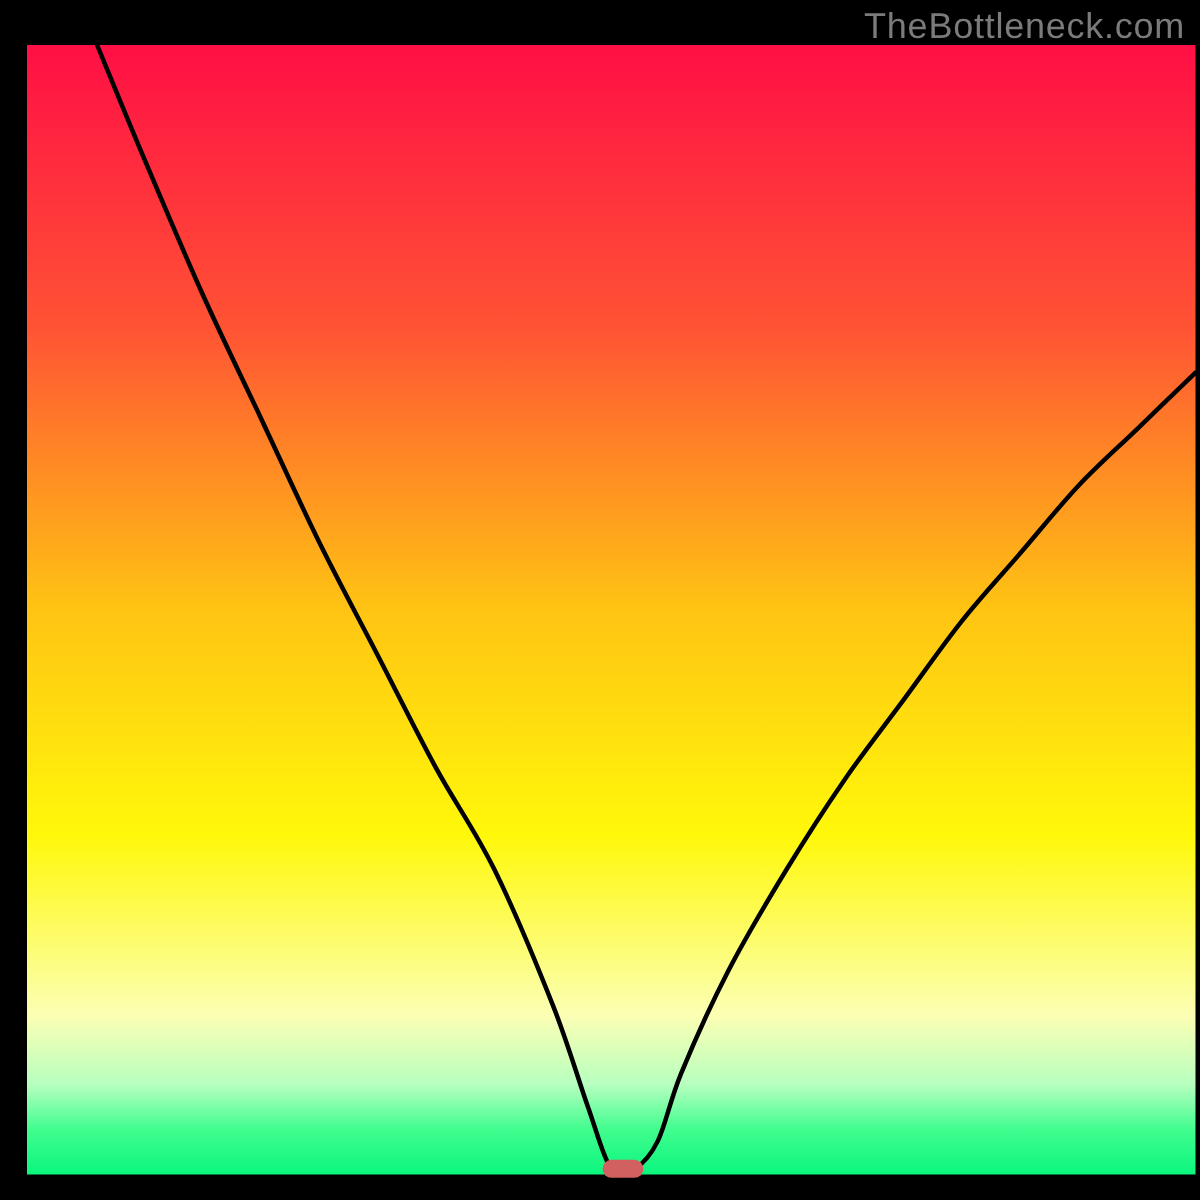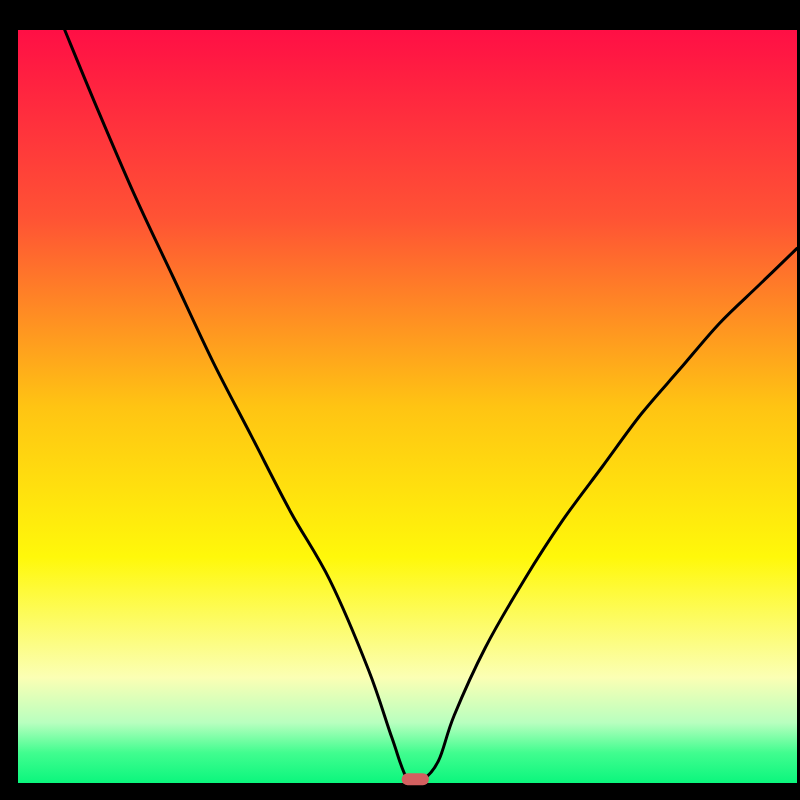"TheBottleneck.com" div.watermark { html: none -> <div>TheBottleneck.com</div> }
